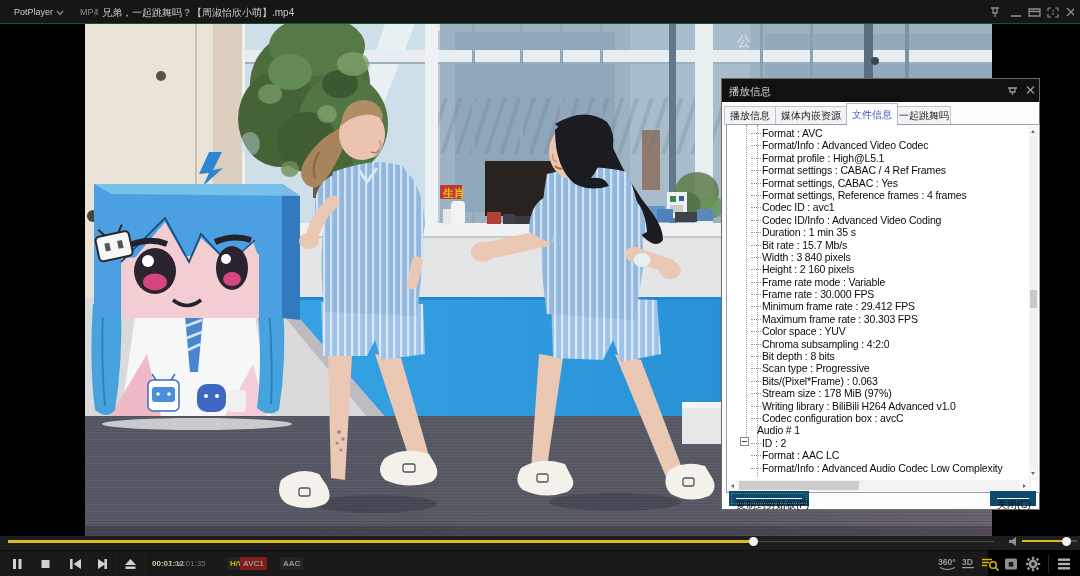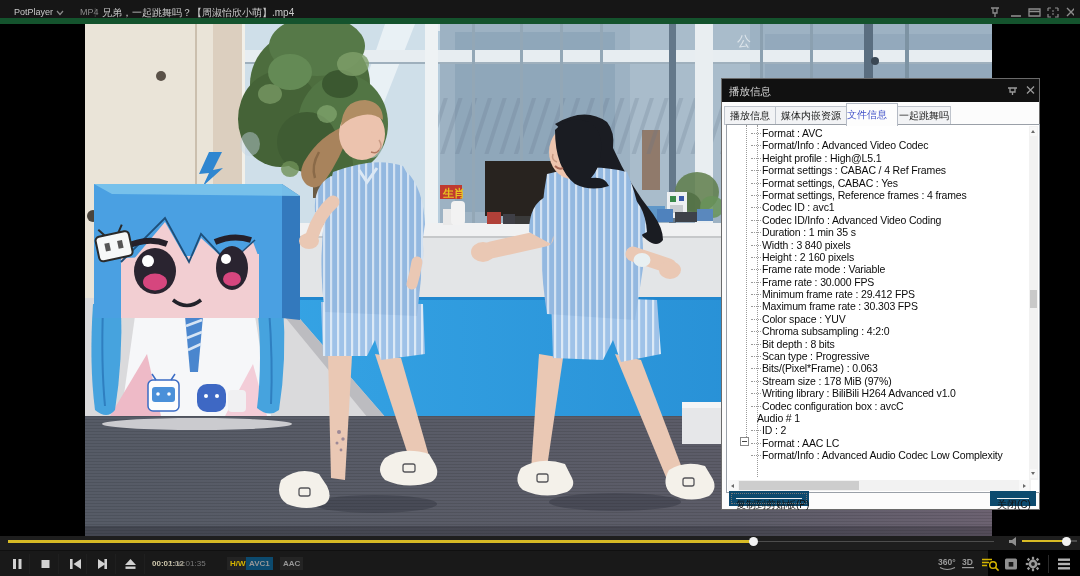"PotPlayer" #titlebar { border-bottom: 6px solid #14532d -> 1px solid #14532d }
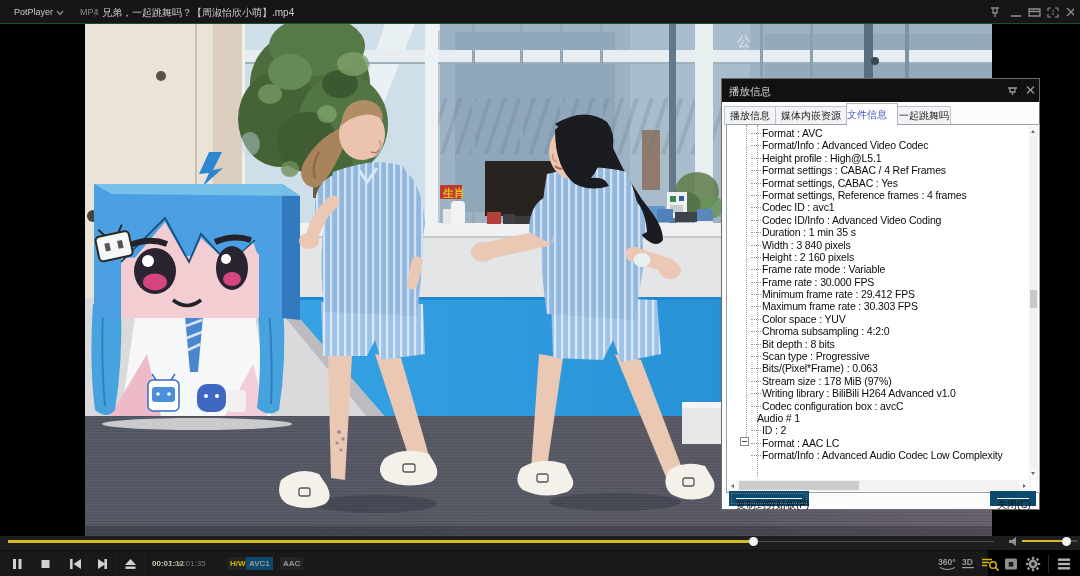"文件信息" #tabsel { text-align: none -> center }
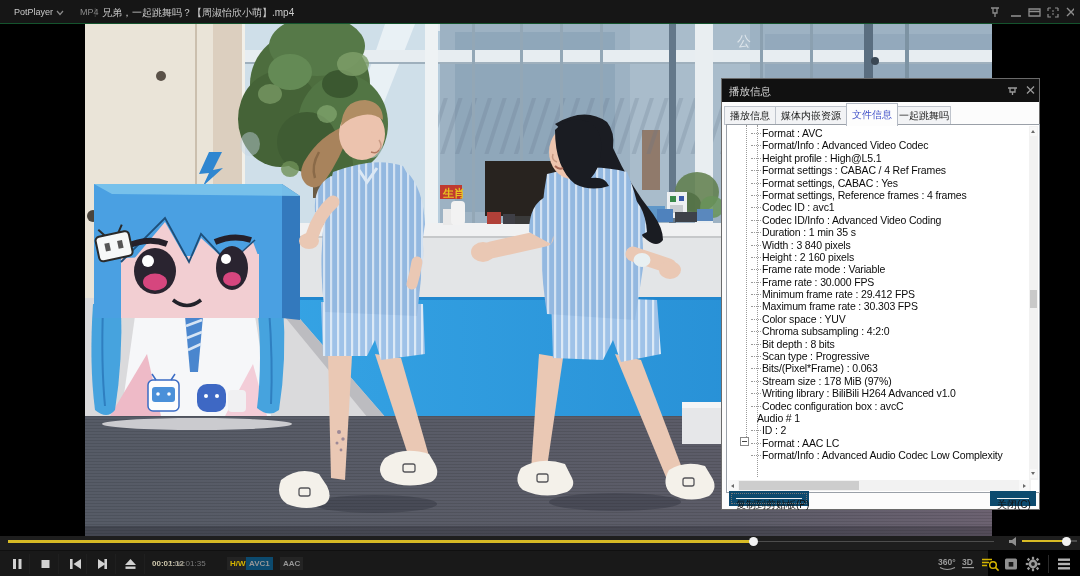"Height profile : High@L5.1" div.row { text: Height -> Format }
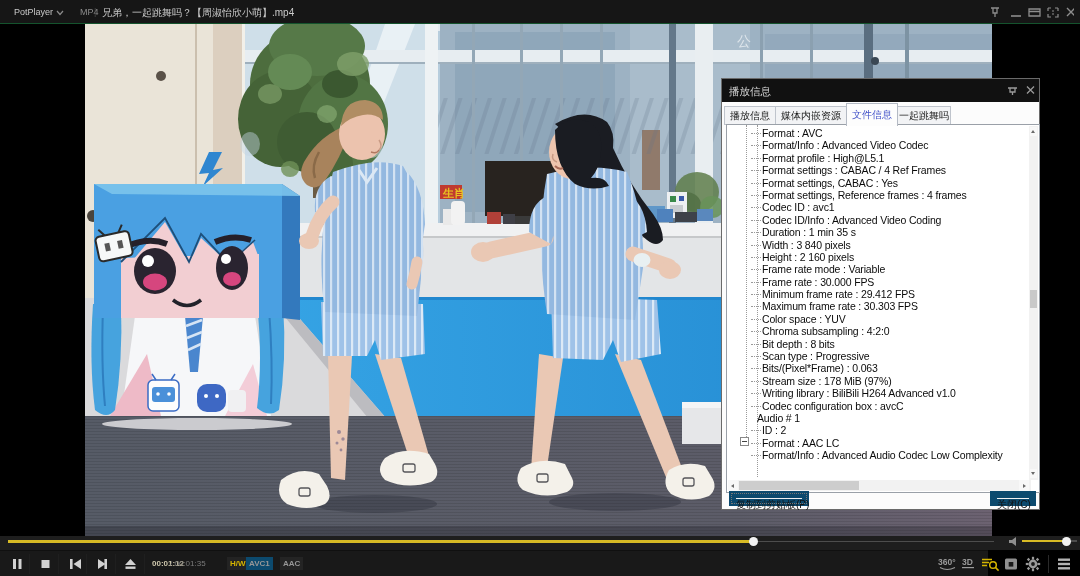"Bit rate : 15.7 Mb/s" div.row { html: none -> <div>Bit rate : 15.7 Mb/s</div> }
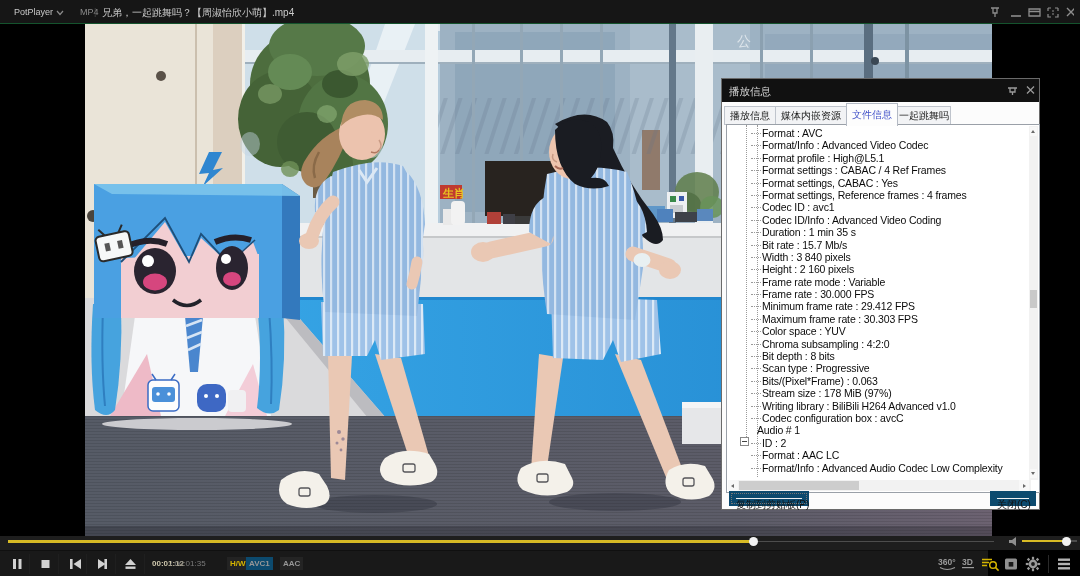"AVC1" span.abs { background: #0c4a6e -> #7f1d1d; left: 246px -> 240px }
